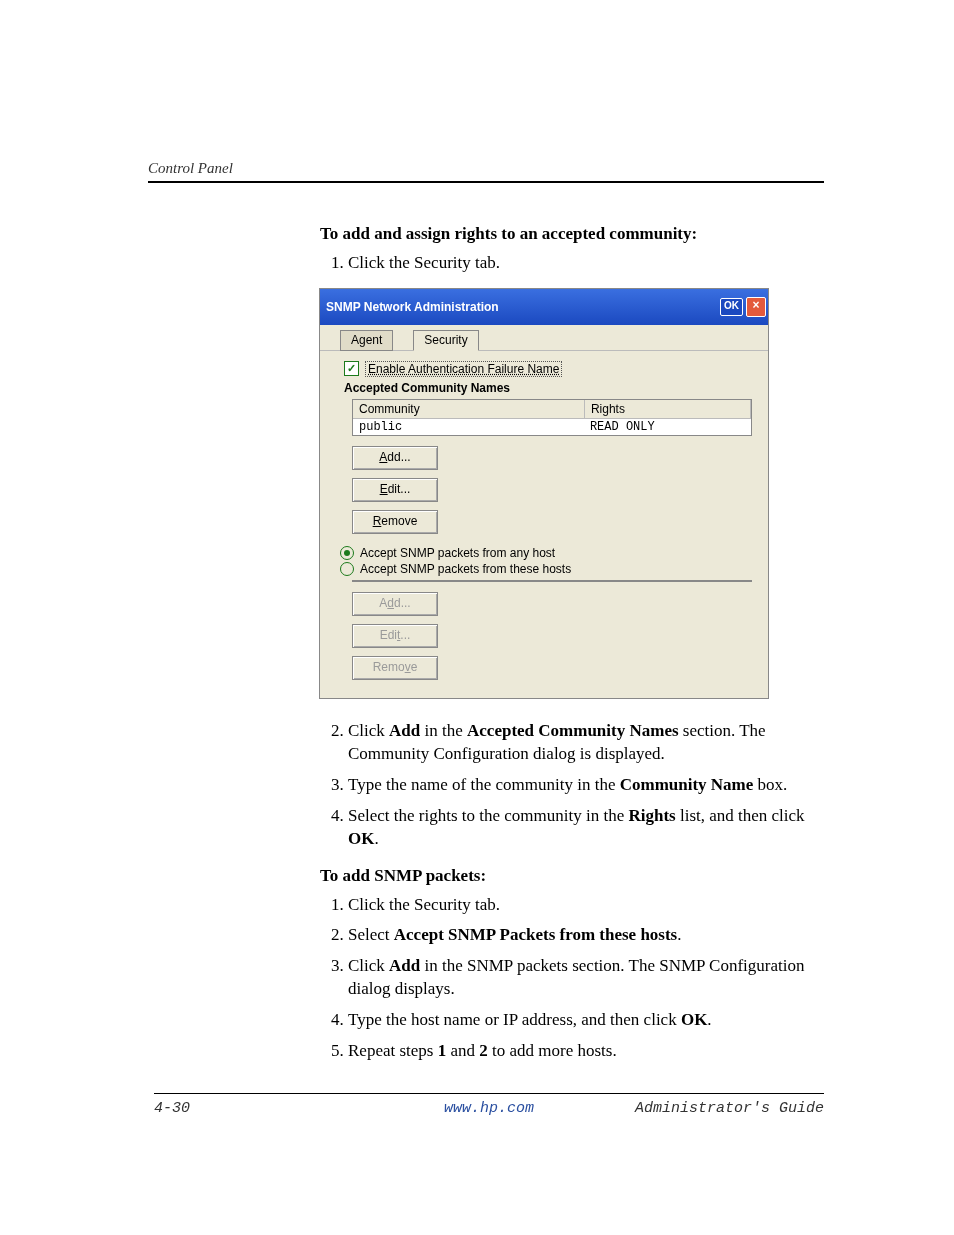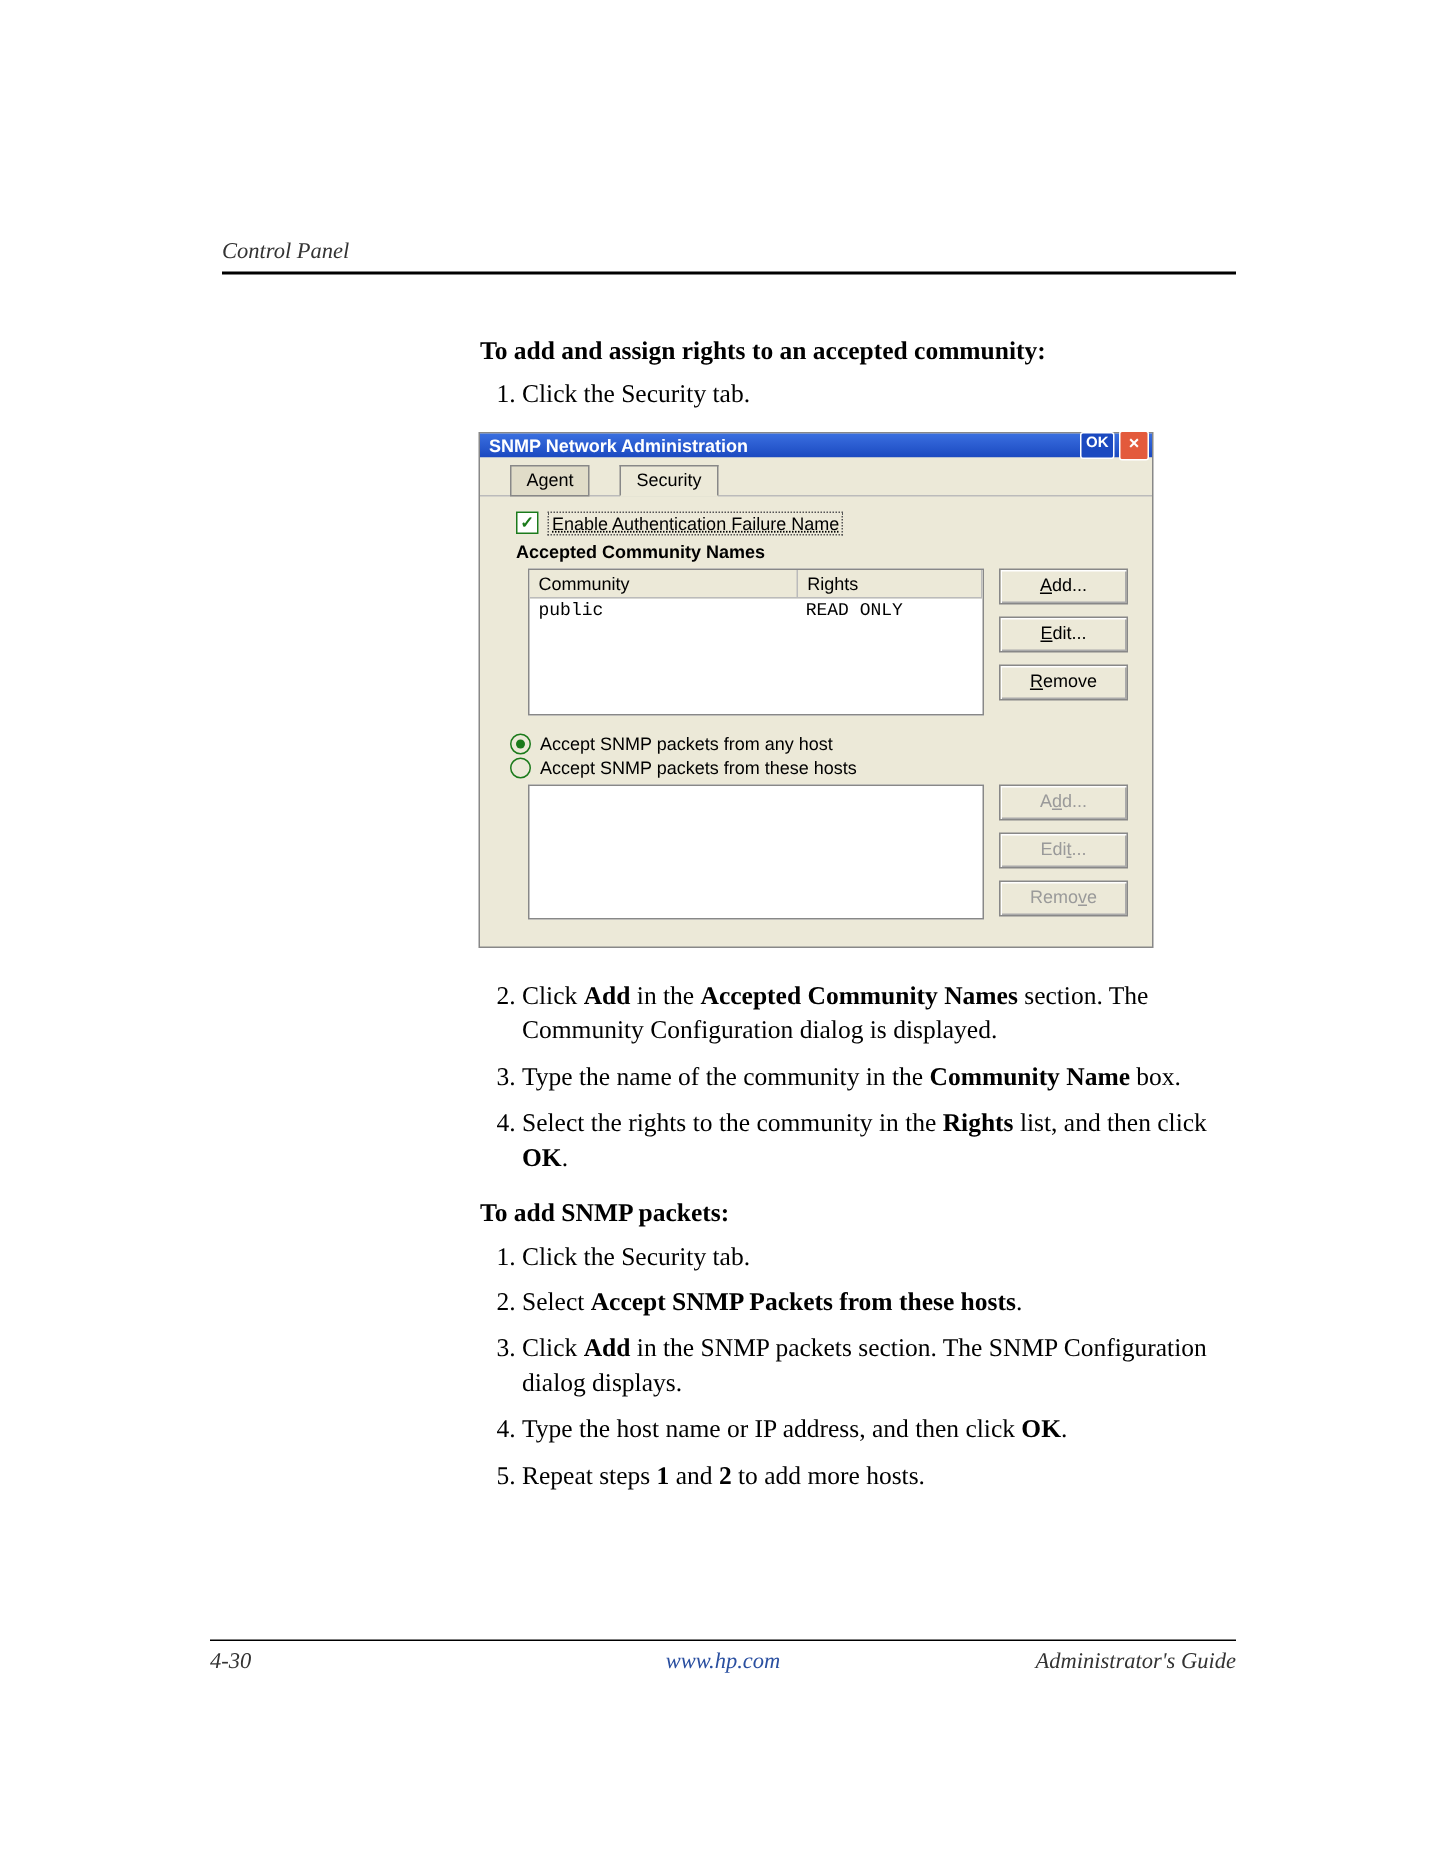"SNMP Network Administration" .titlebar { height: 16px -> 36px }
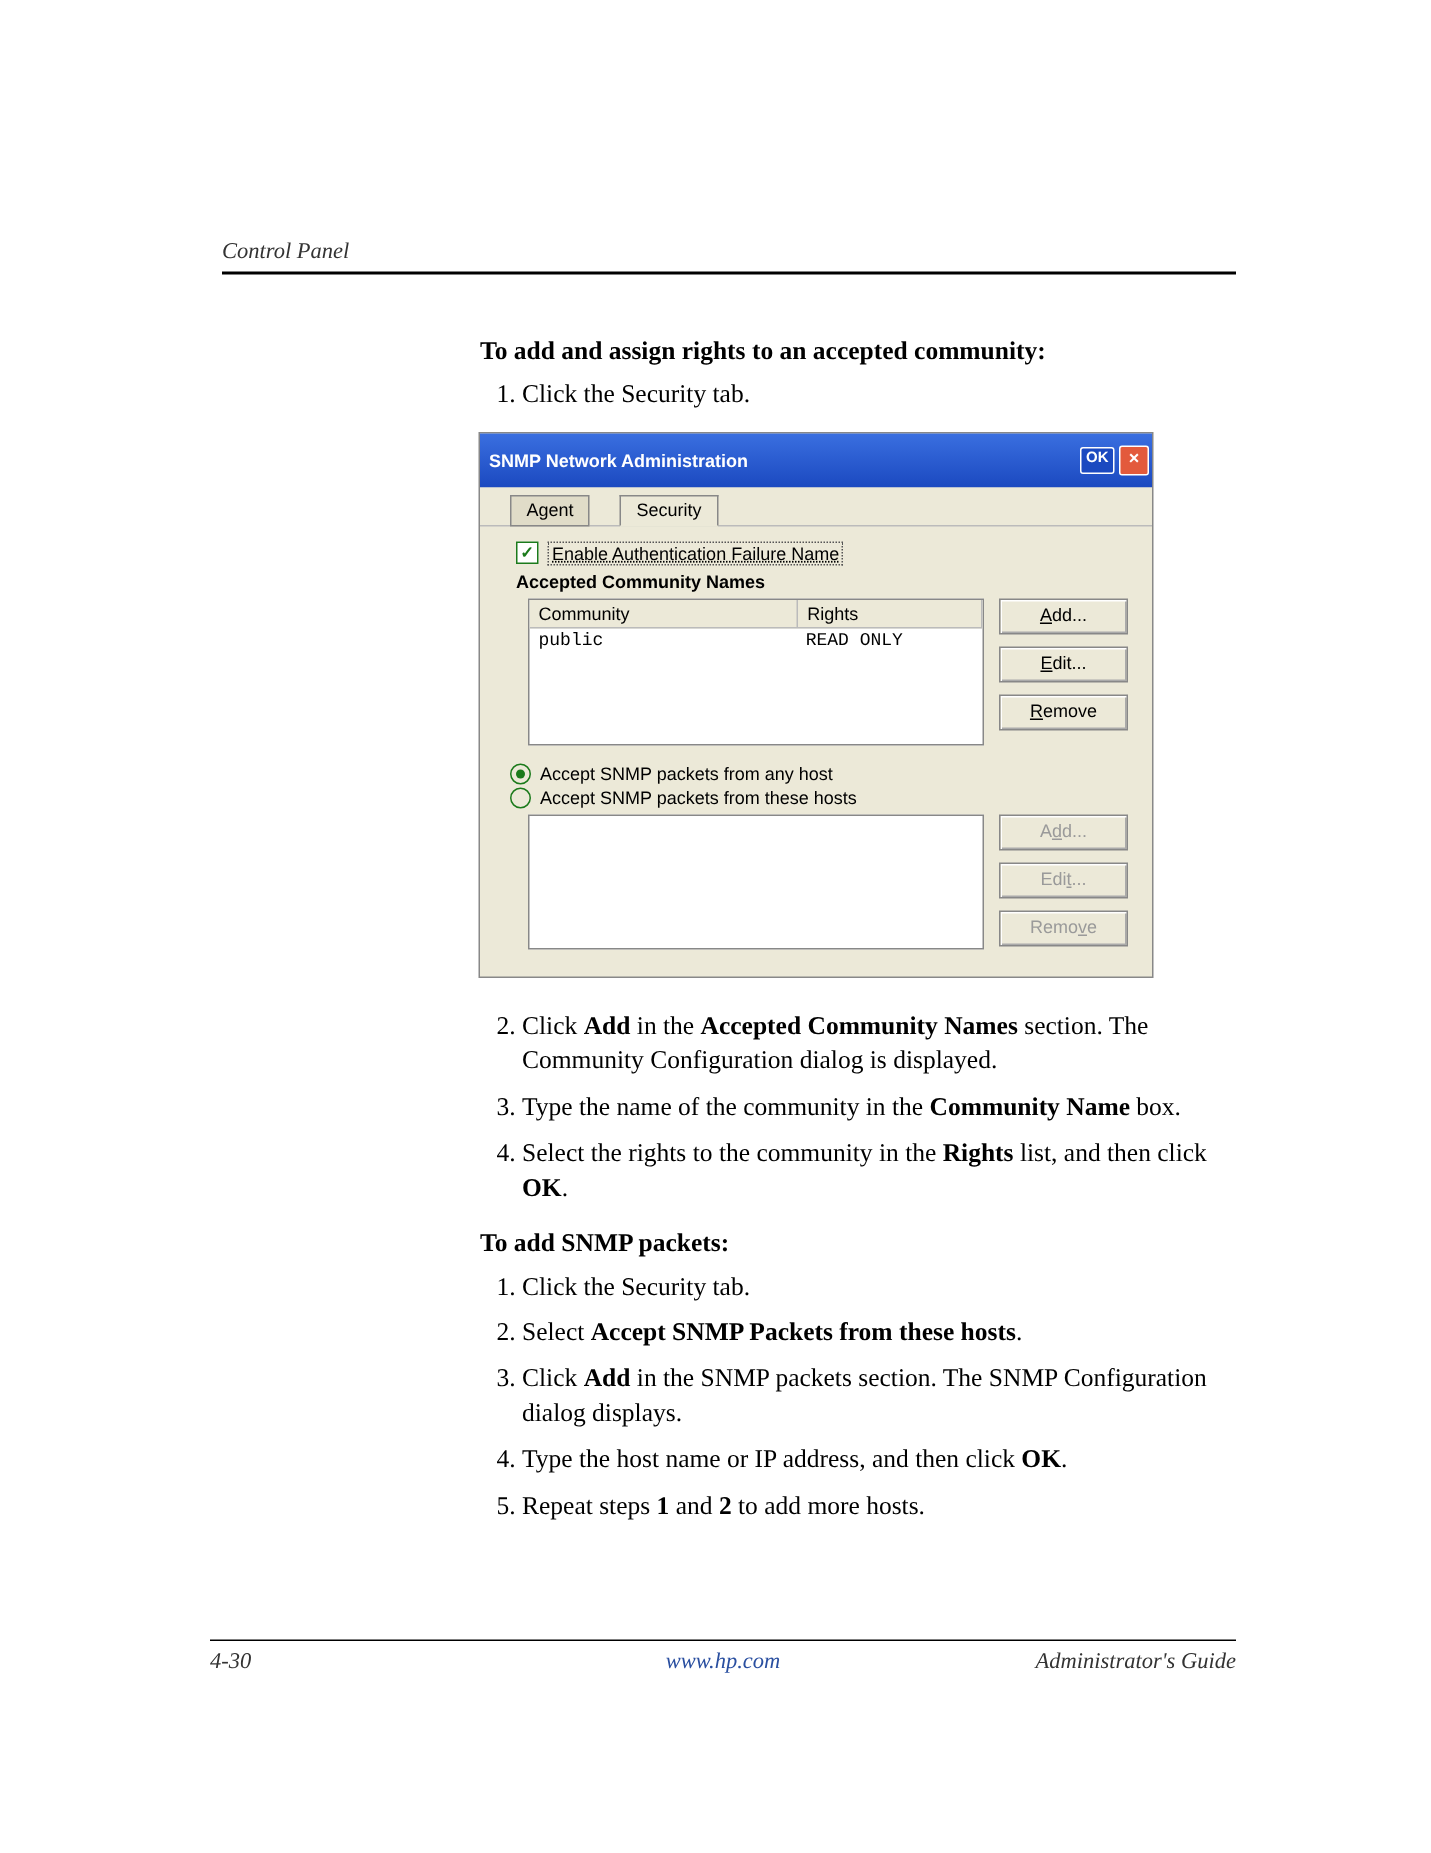"Community" .list-and-buttons { flex-direction: none -> column }
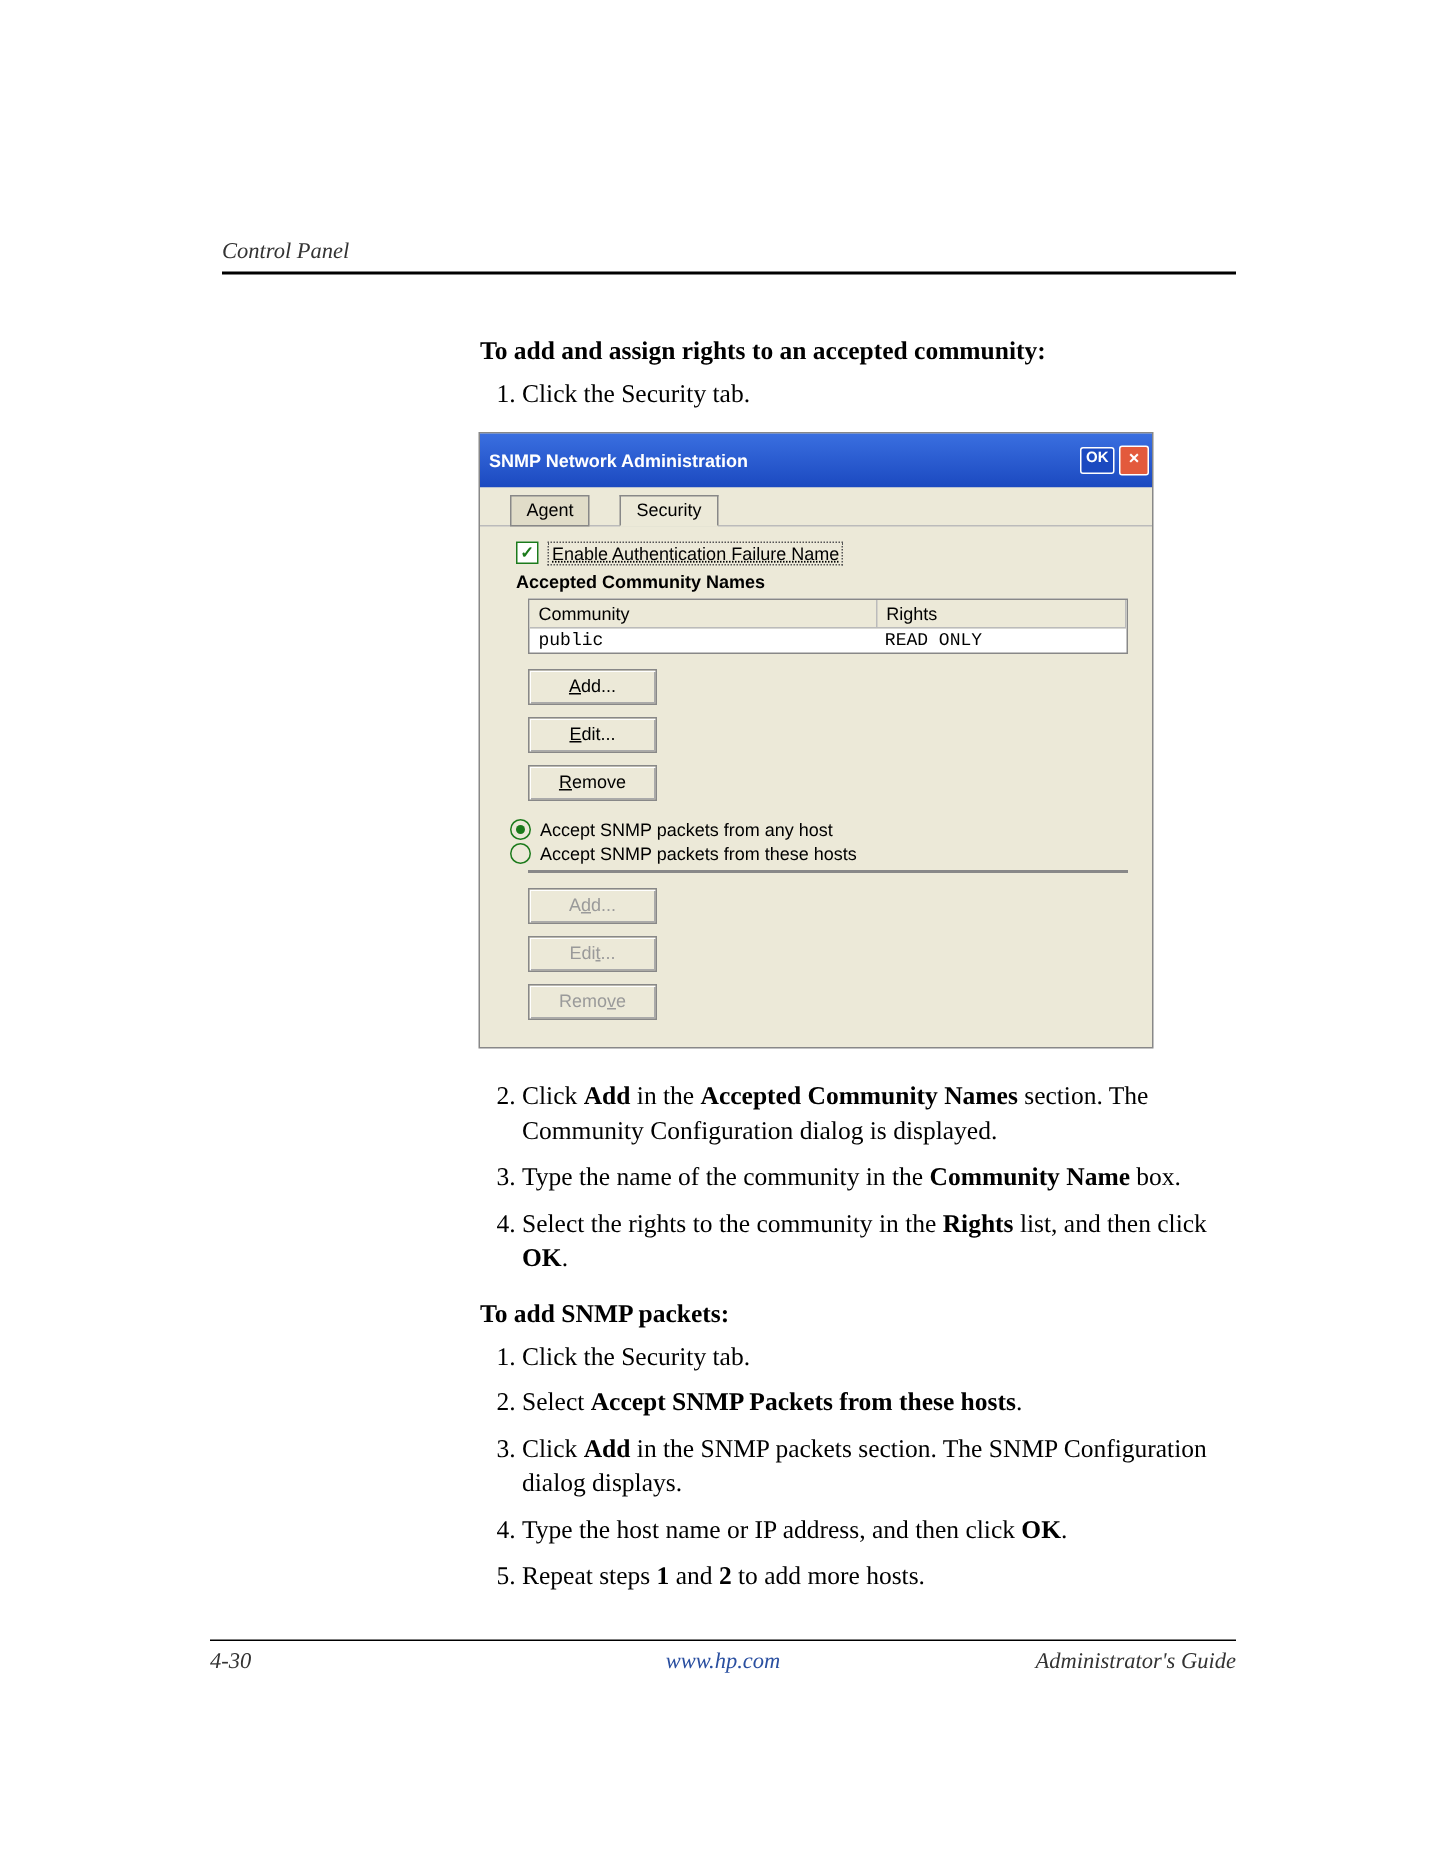"4-30" .footer { font-family: none -> Liberation Mono, monospace; left: 140px -> 154px }
